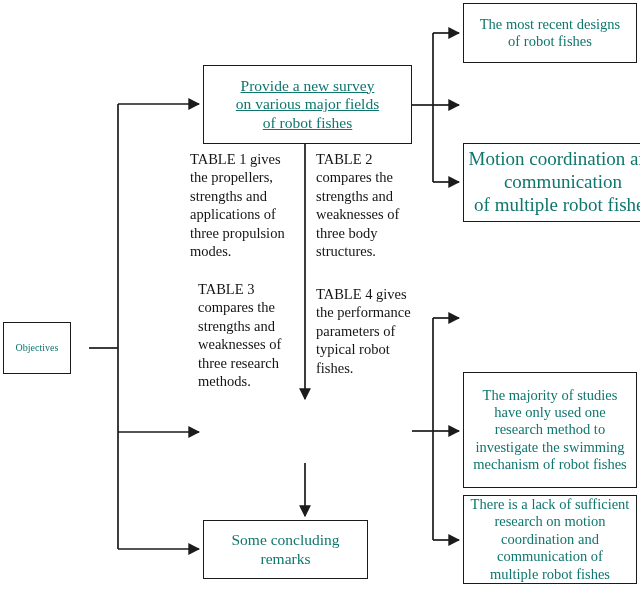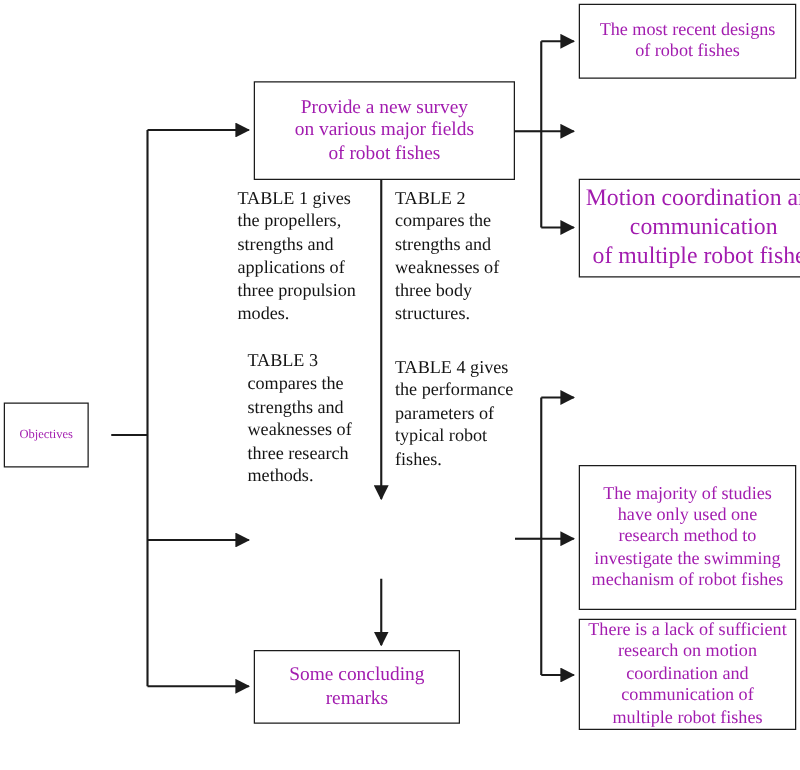"The most recent designs" .node { color: #a21caf -> #0f766e }
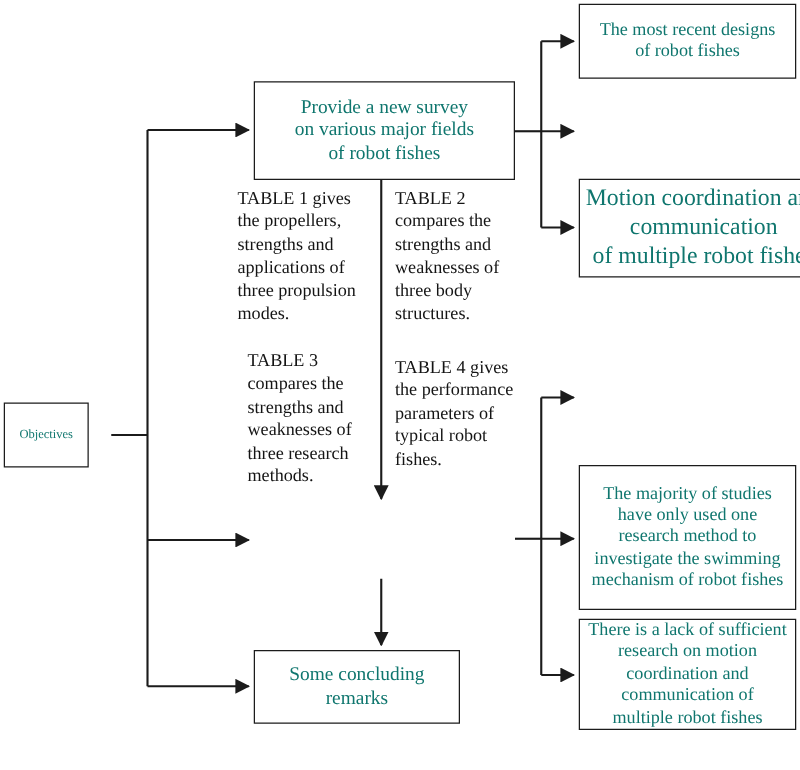"Provide a new survey" .nd-survey { text-decoration: none -> underline }
